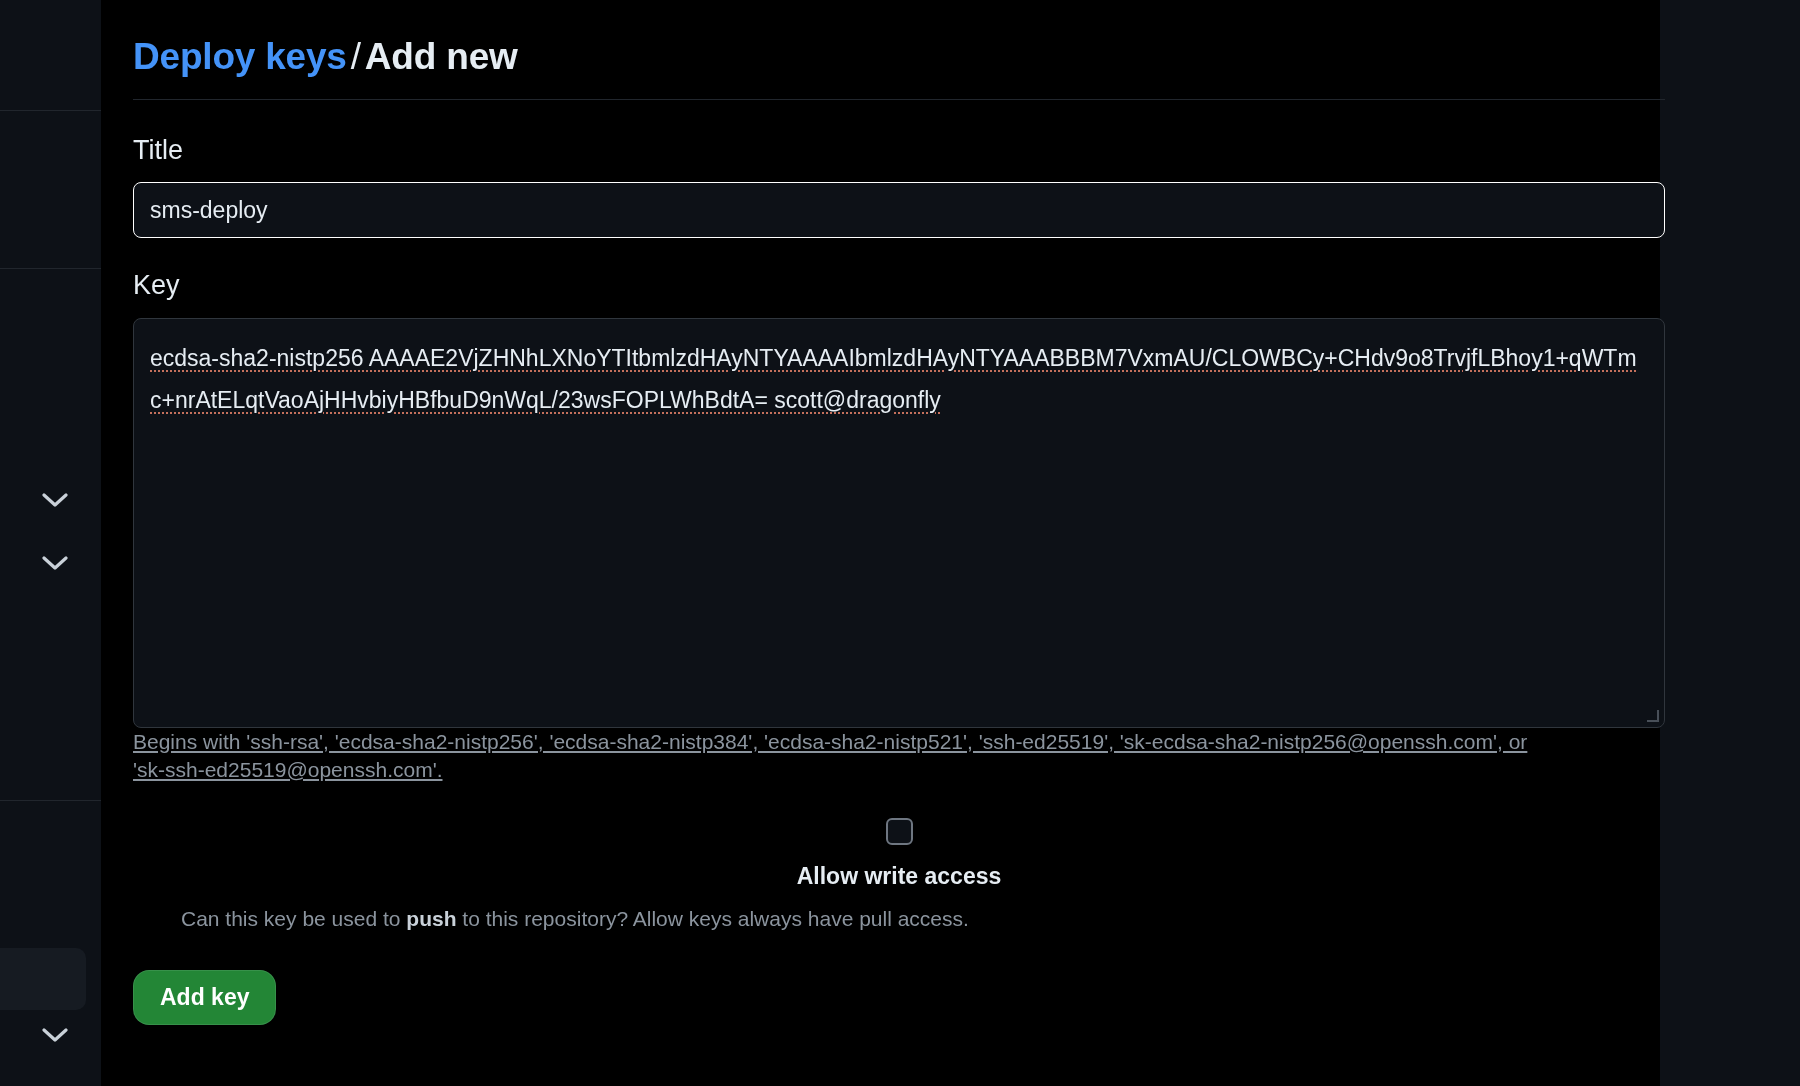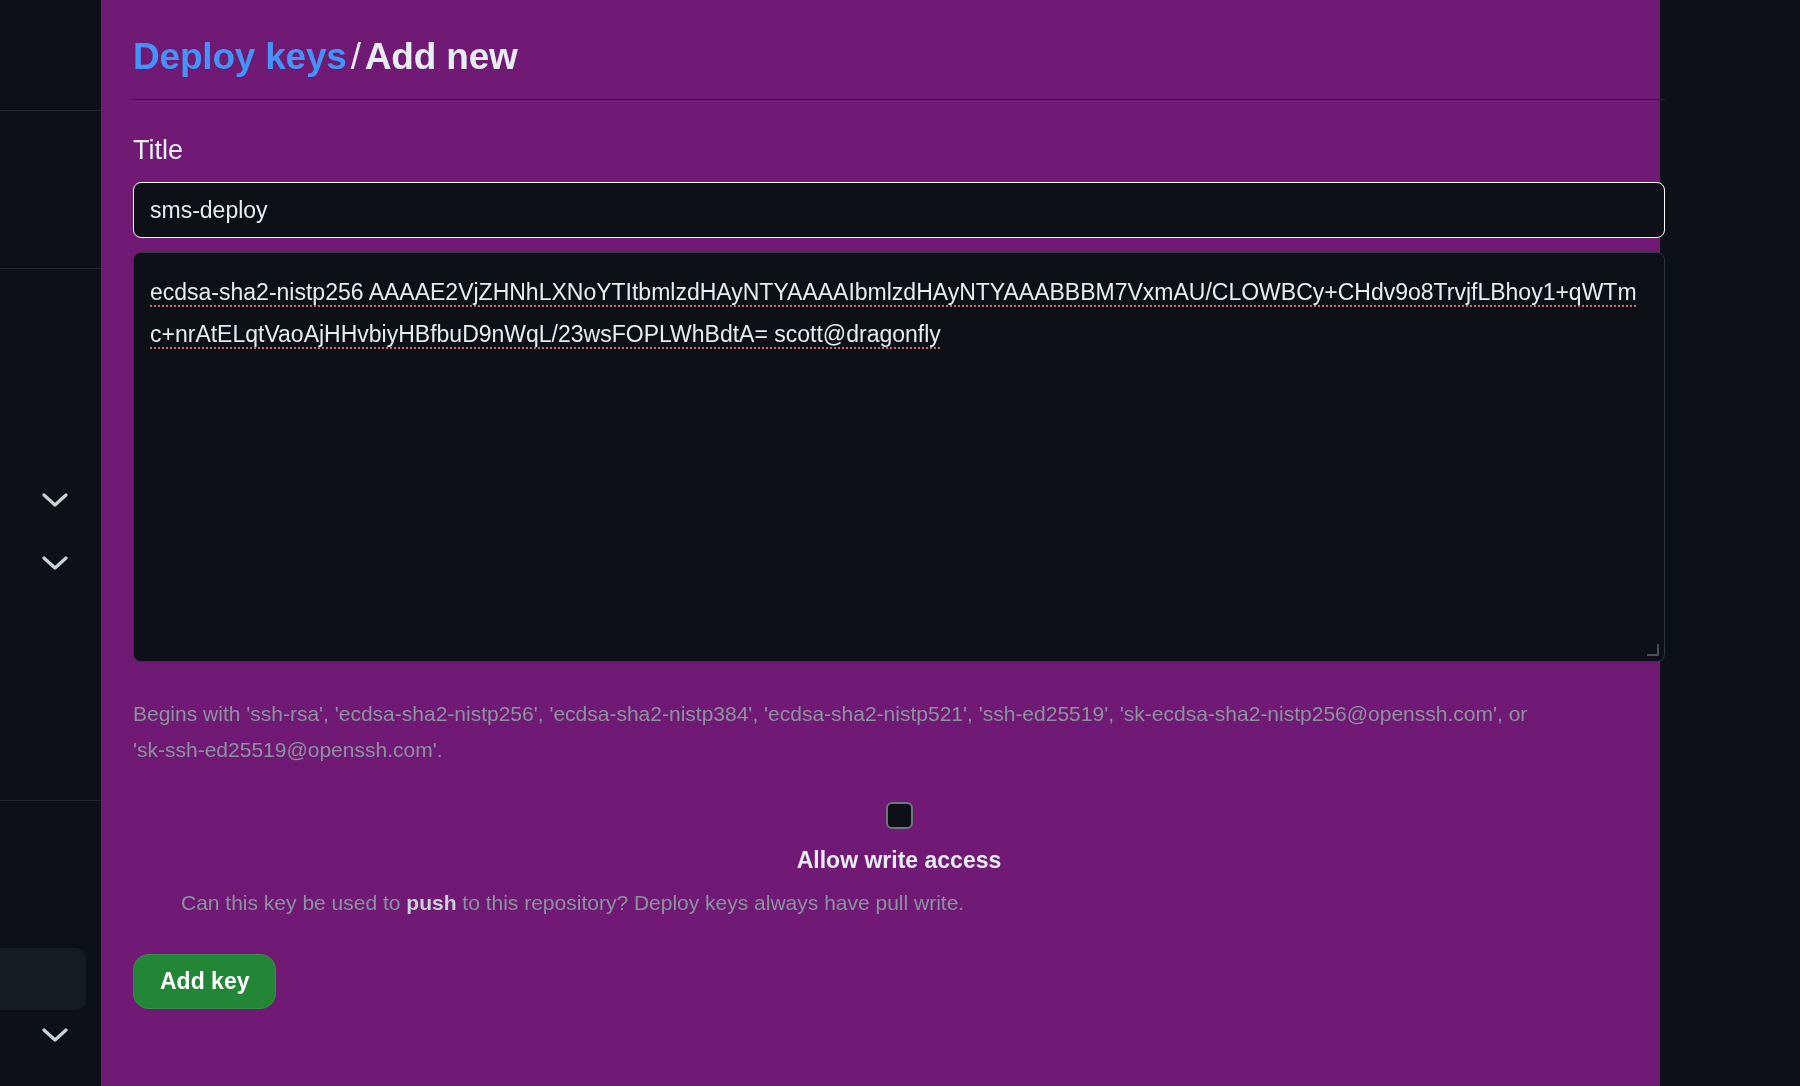"Deploy keys/Add new" .page { background: #701a75 -> #000000 }
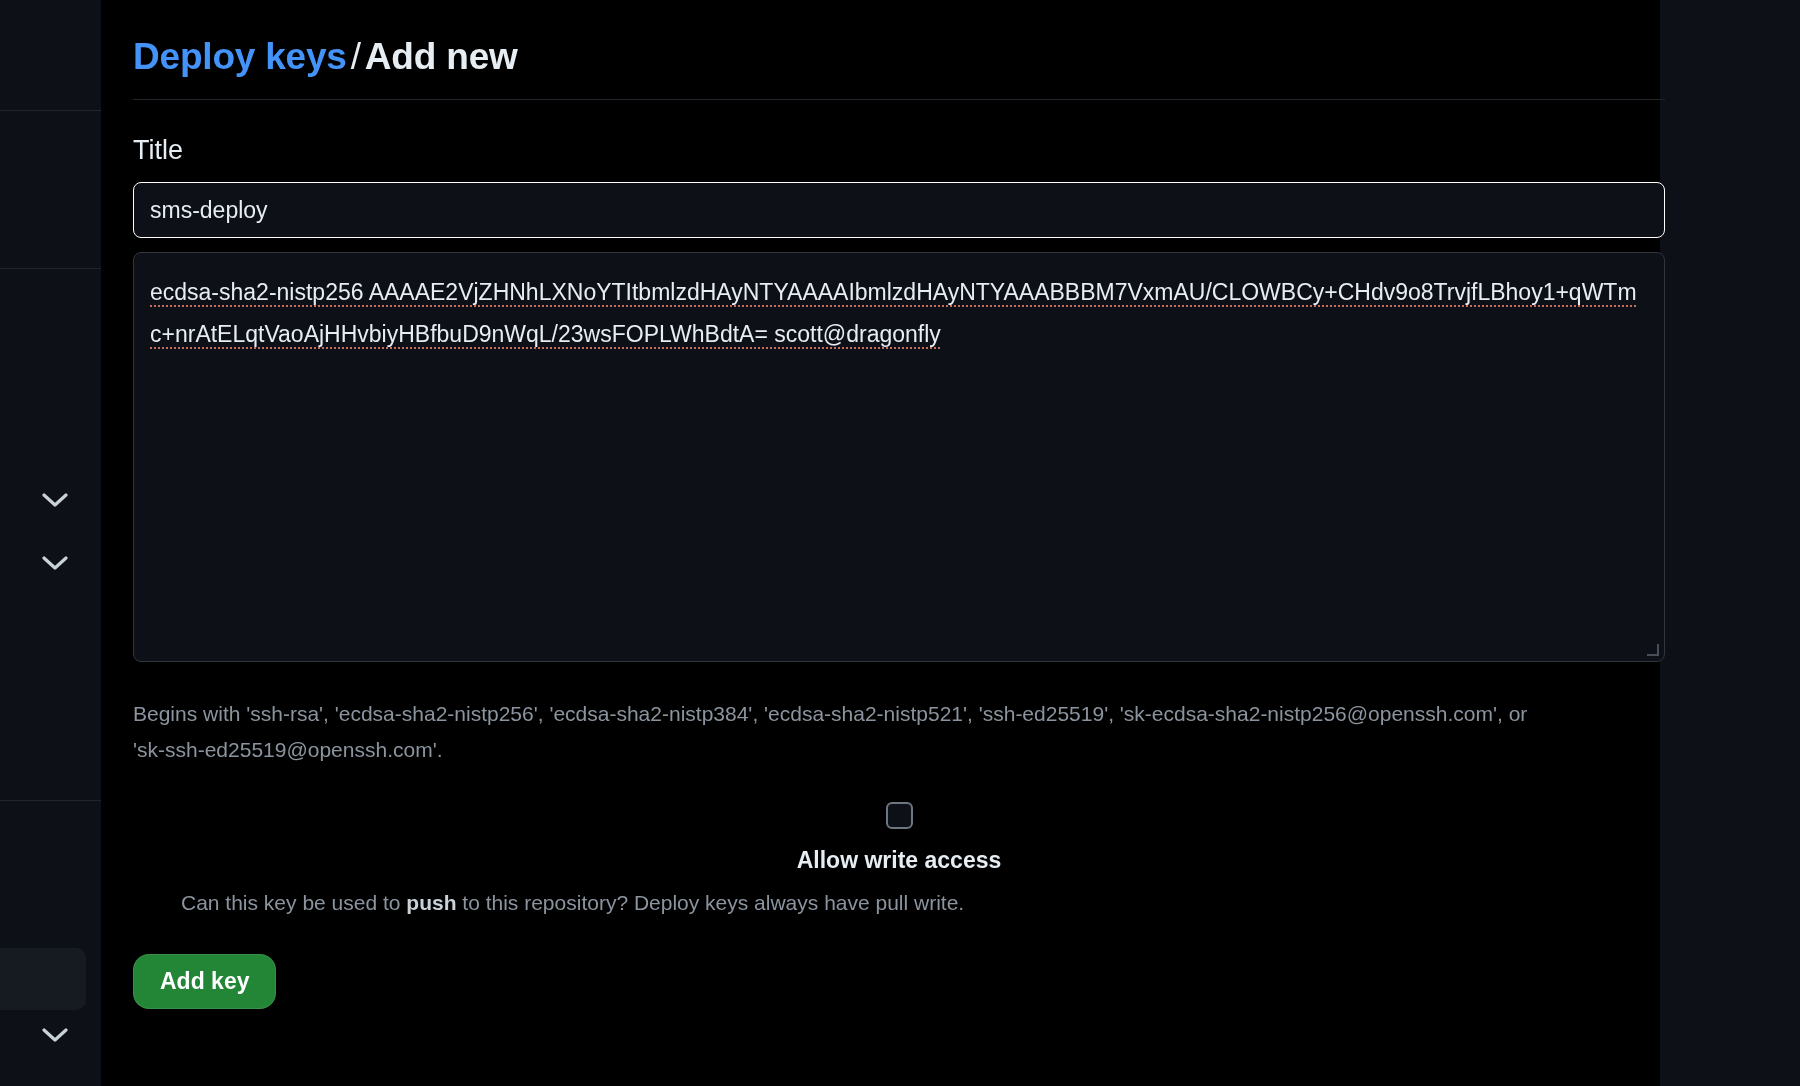"Key" div.field-label { html: none -> <div>Key</div> }
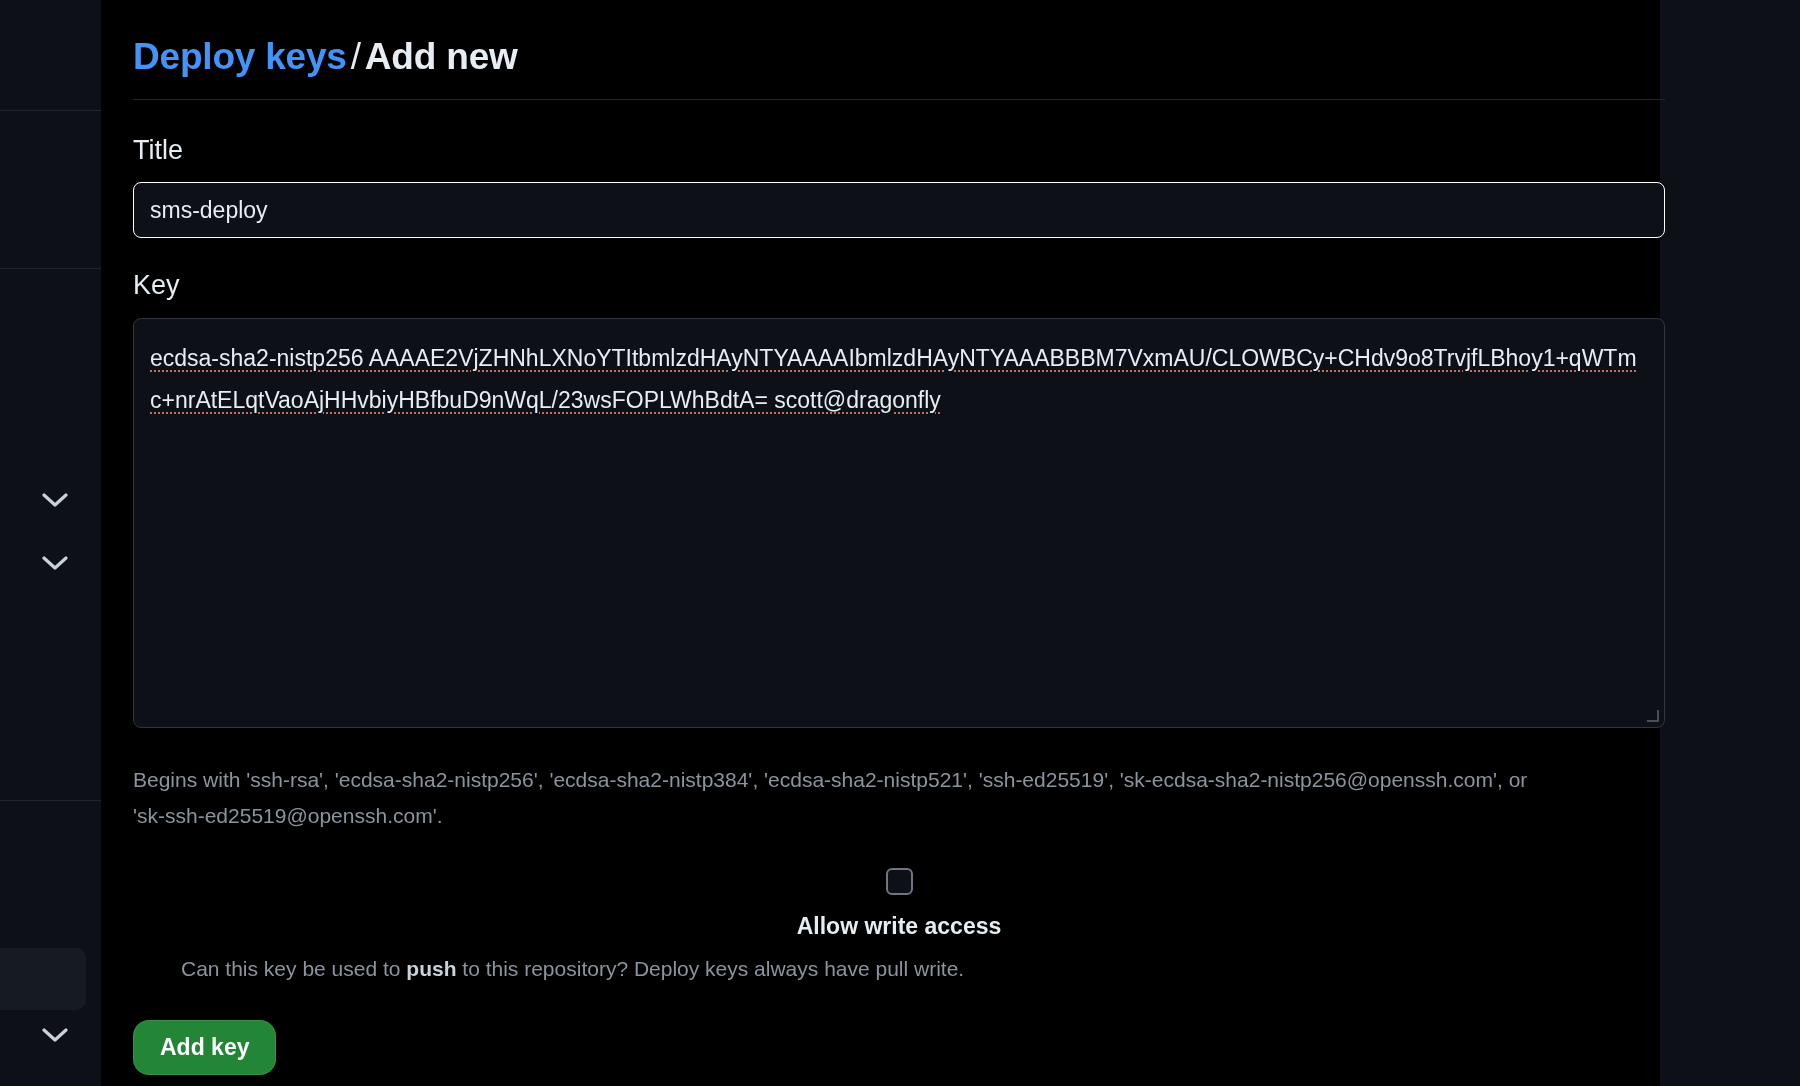"Begins with 'ssh-rsa'," .help-text { line-height: 36px -> 28px; margin-top: 34px -> 0; text-decoration: none -> underline }
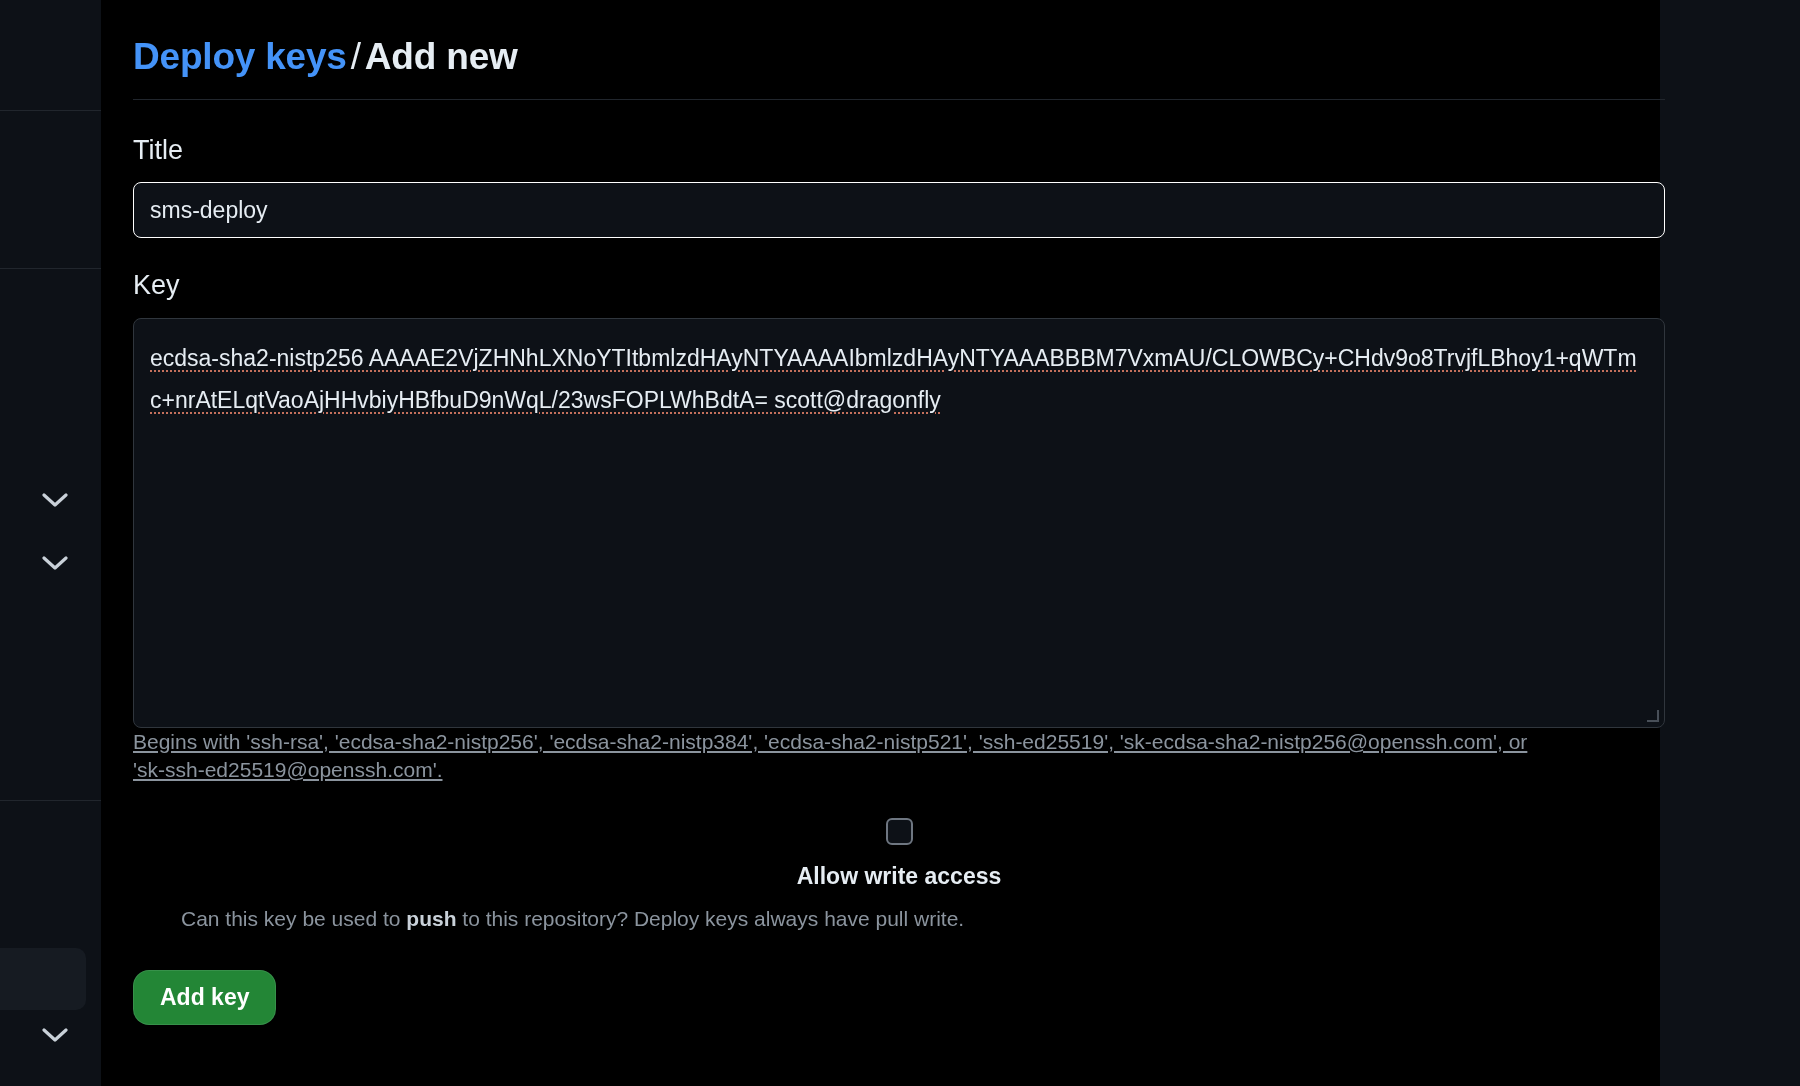"to this repository? Deploy keys" span { text: Deploy keys always have pull write -> Allow keys always have pull access }
